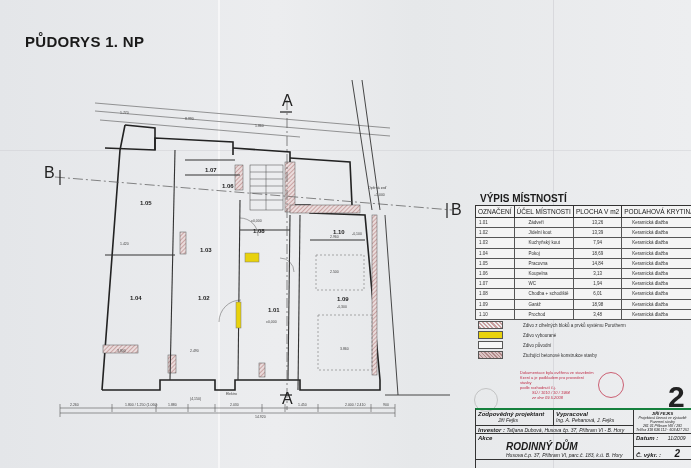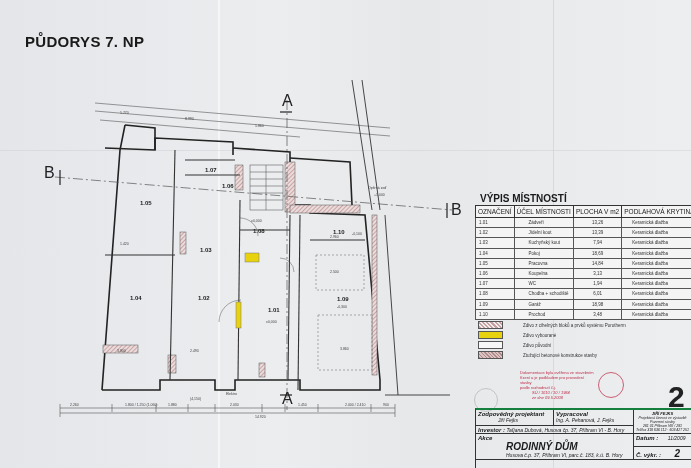"PŮDORYS 7. NP" div.title { text: 7 -> 1 }
